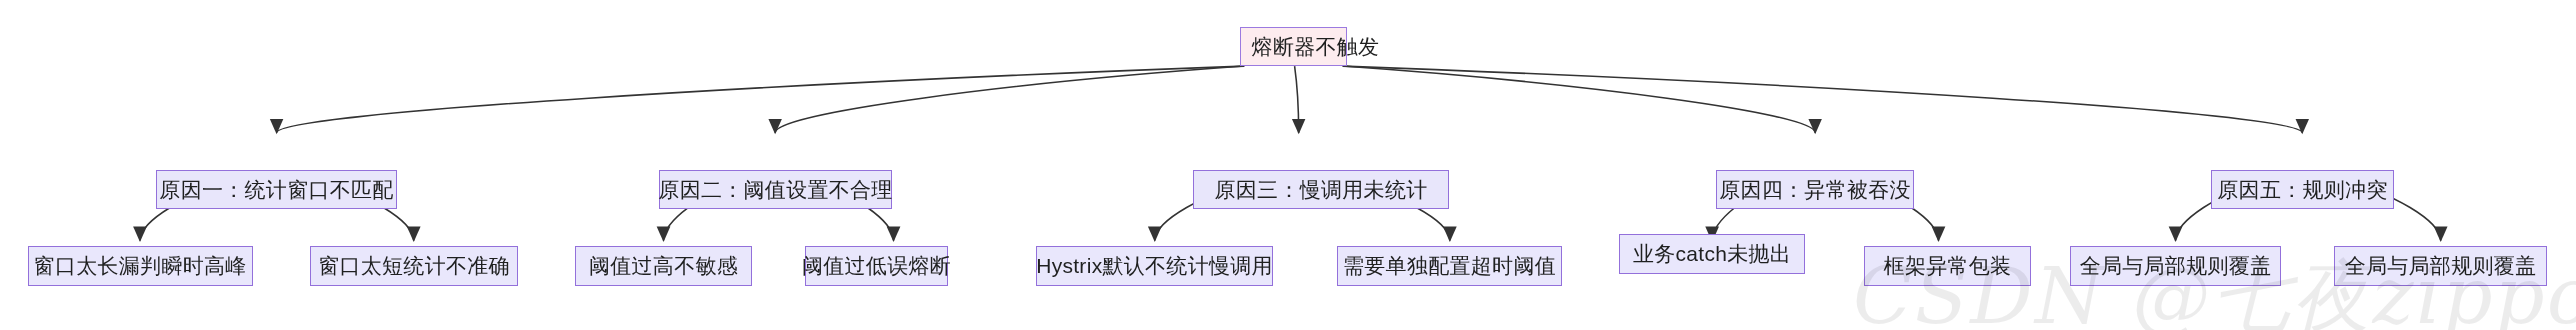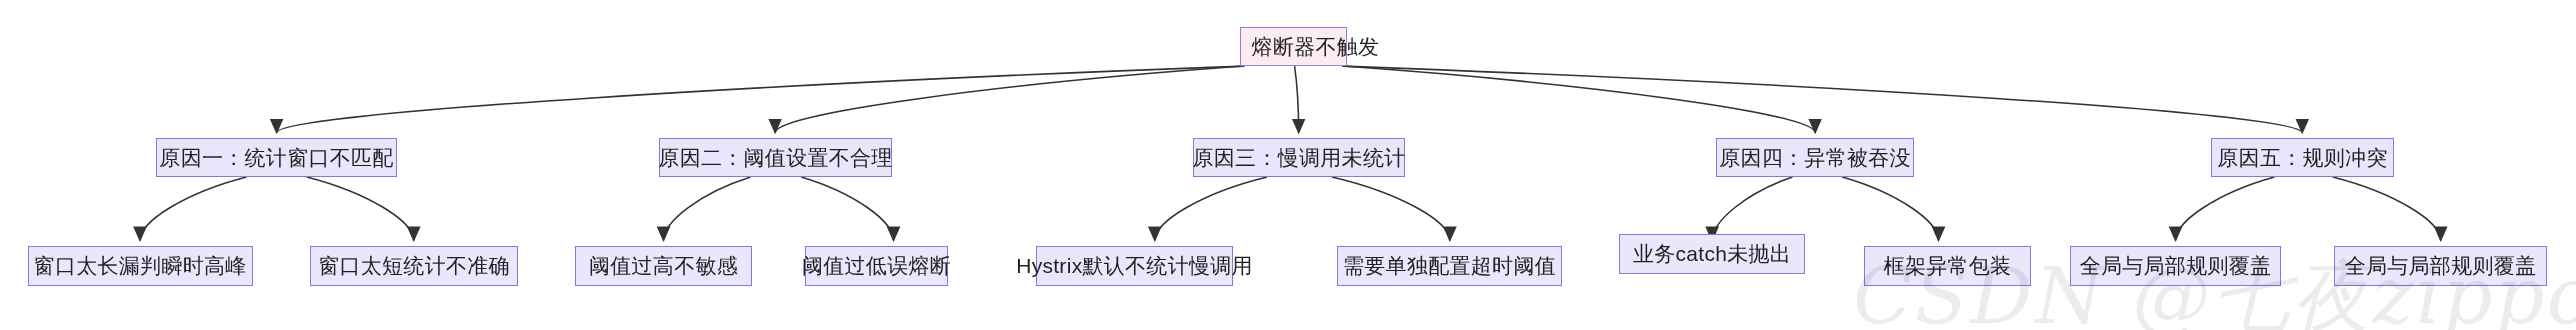"原因一：统计窗口不匹配" .node.cause { margin-top: none -> 32px }
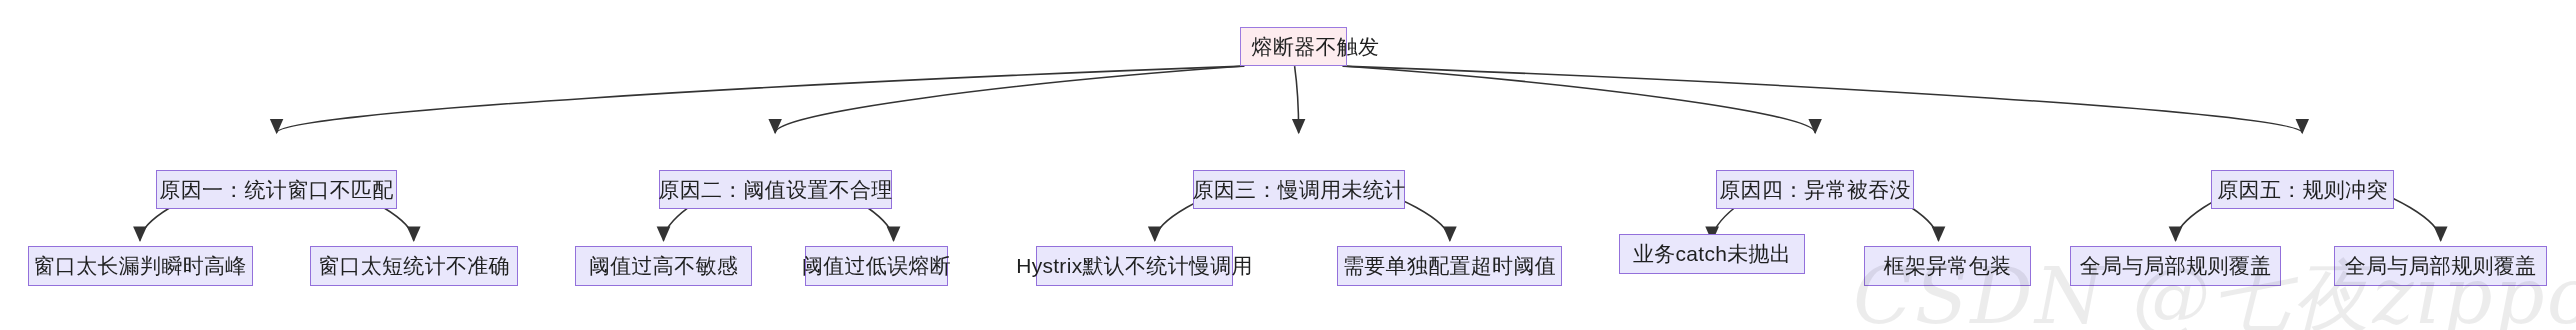"原因三：慢调用未统计" div.node { width: 212px -> 256px }
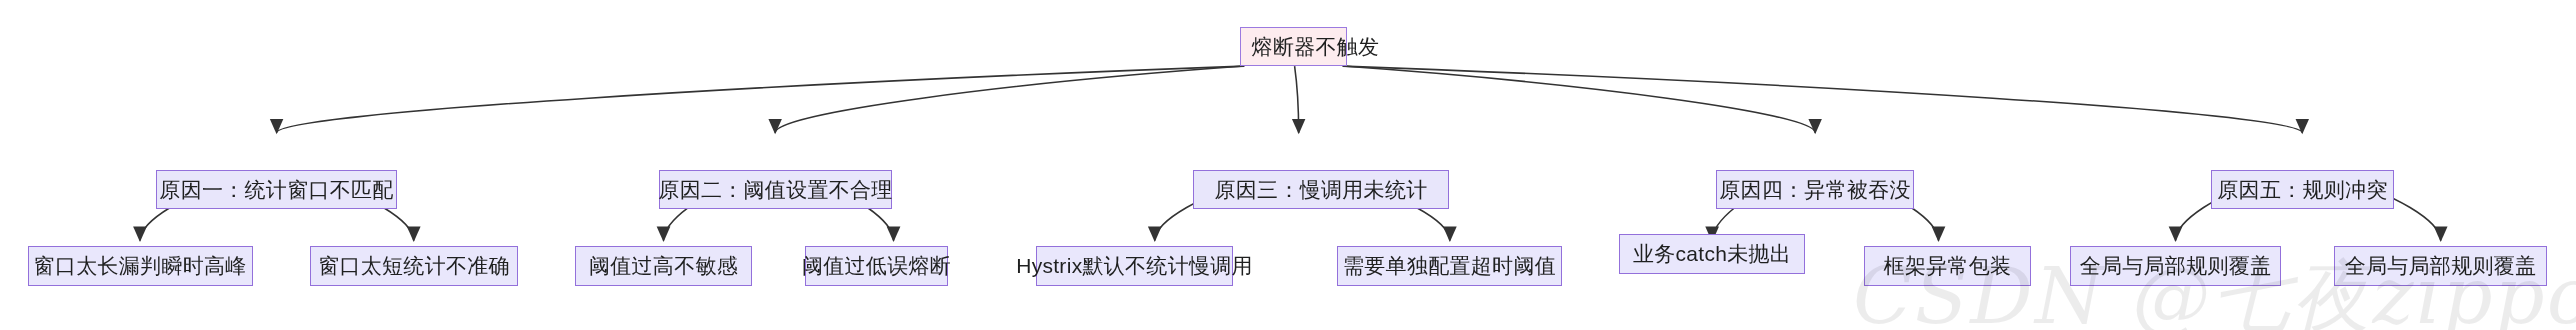"Hystrix默认不统计慢调用" div.node { width: 197px -> 237px }
